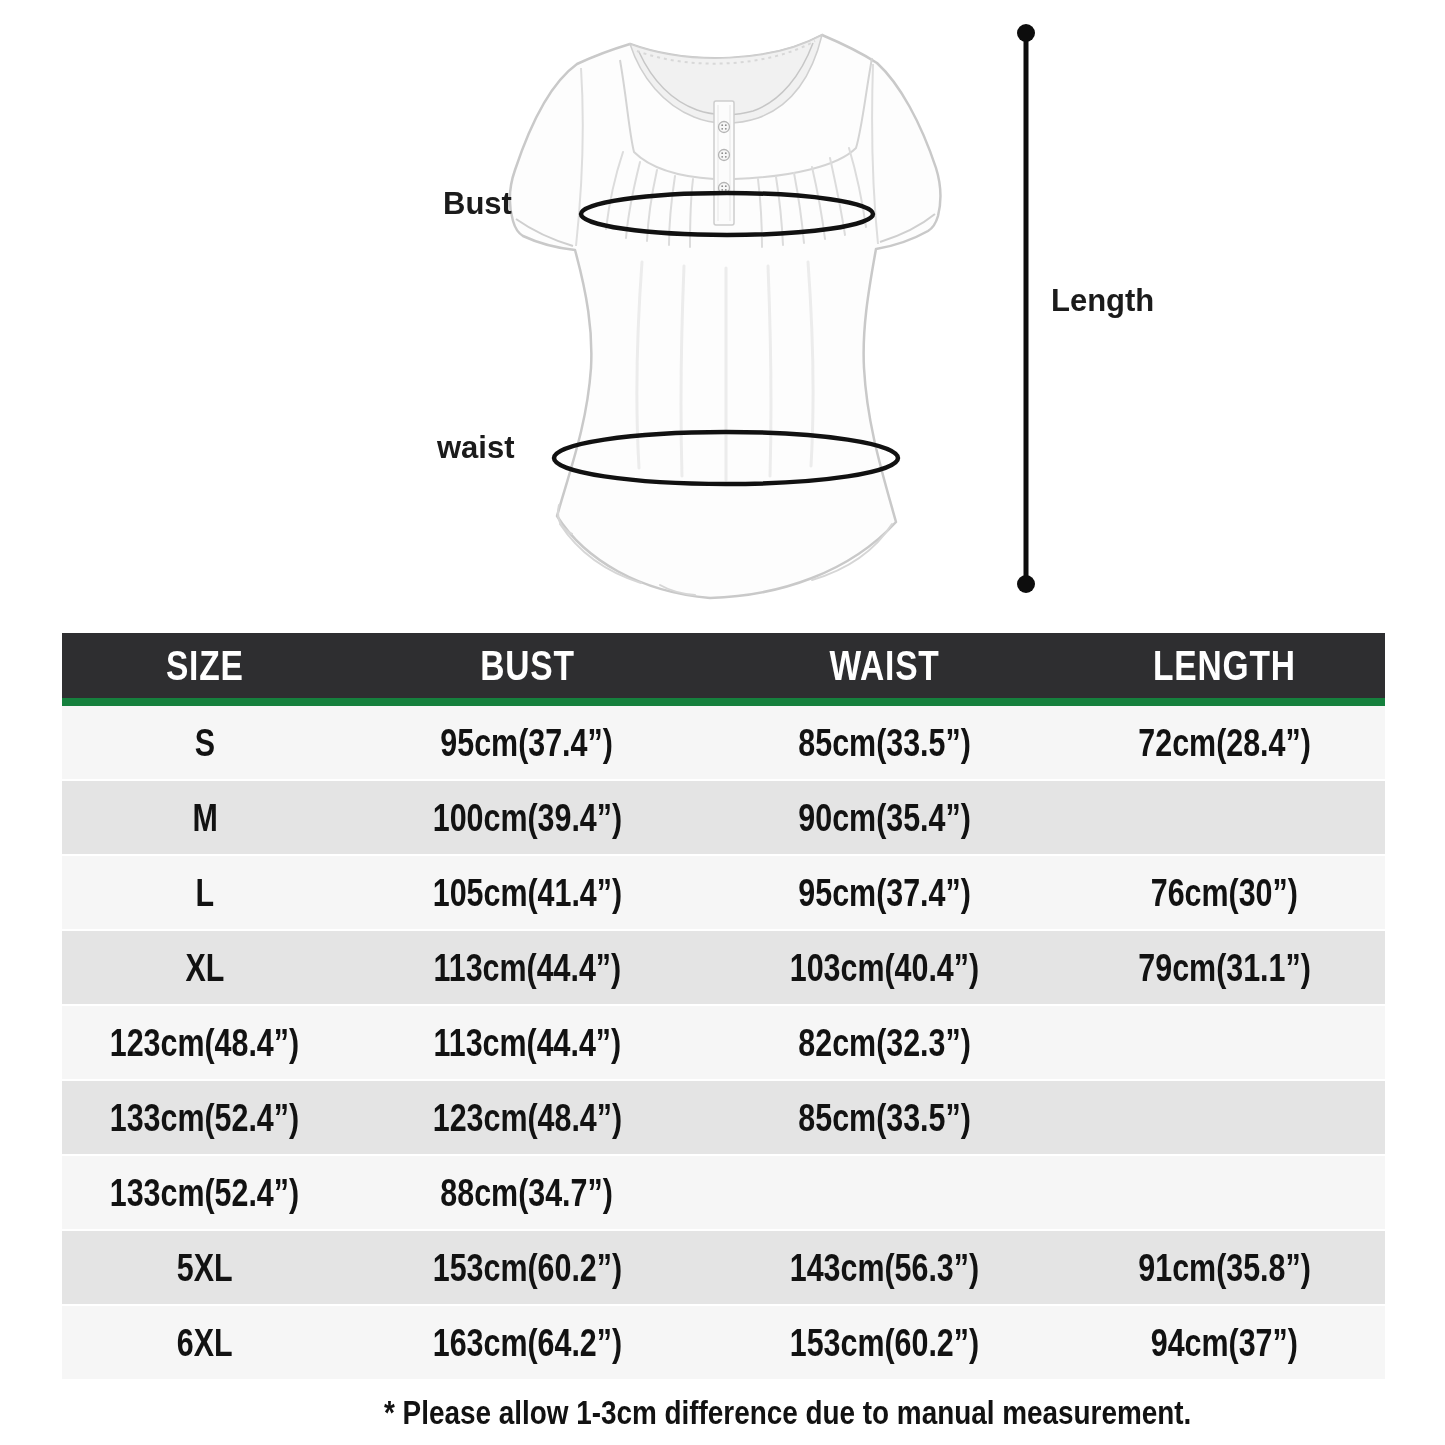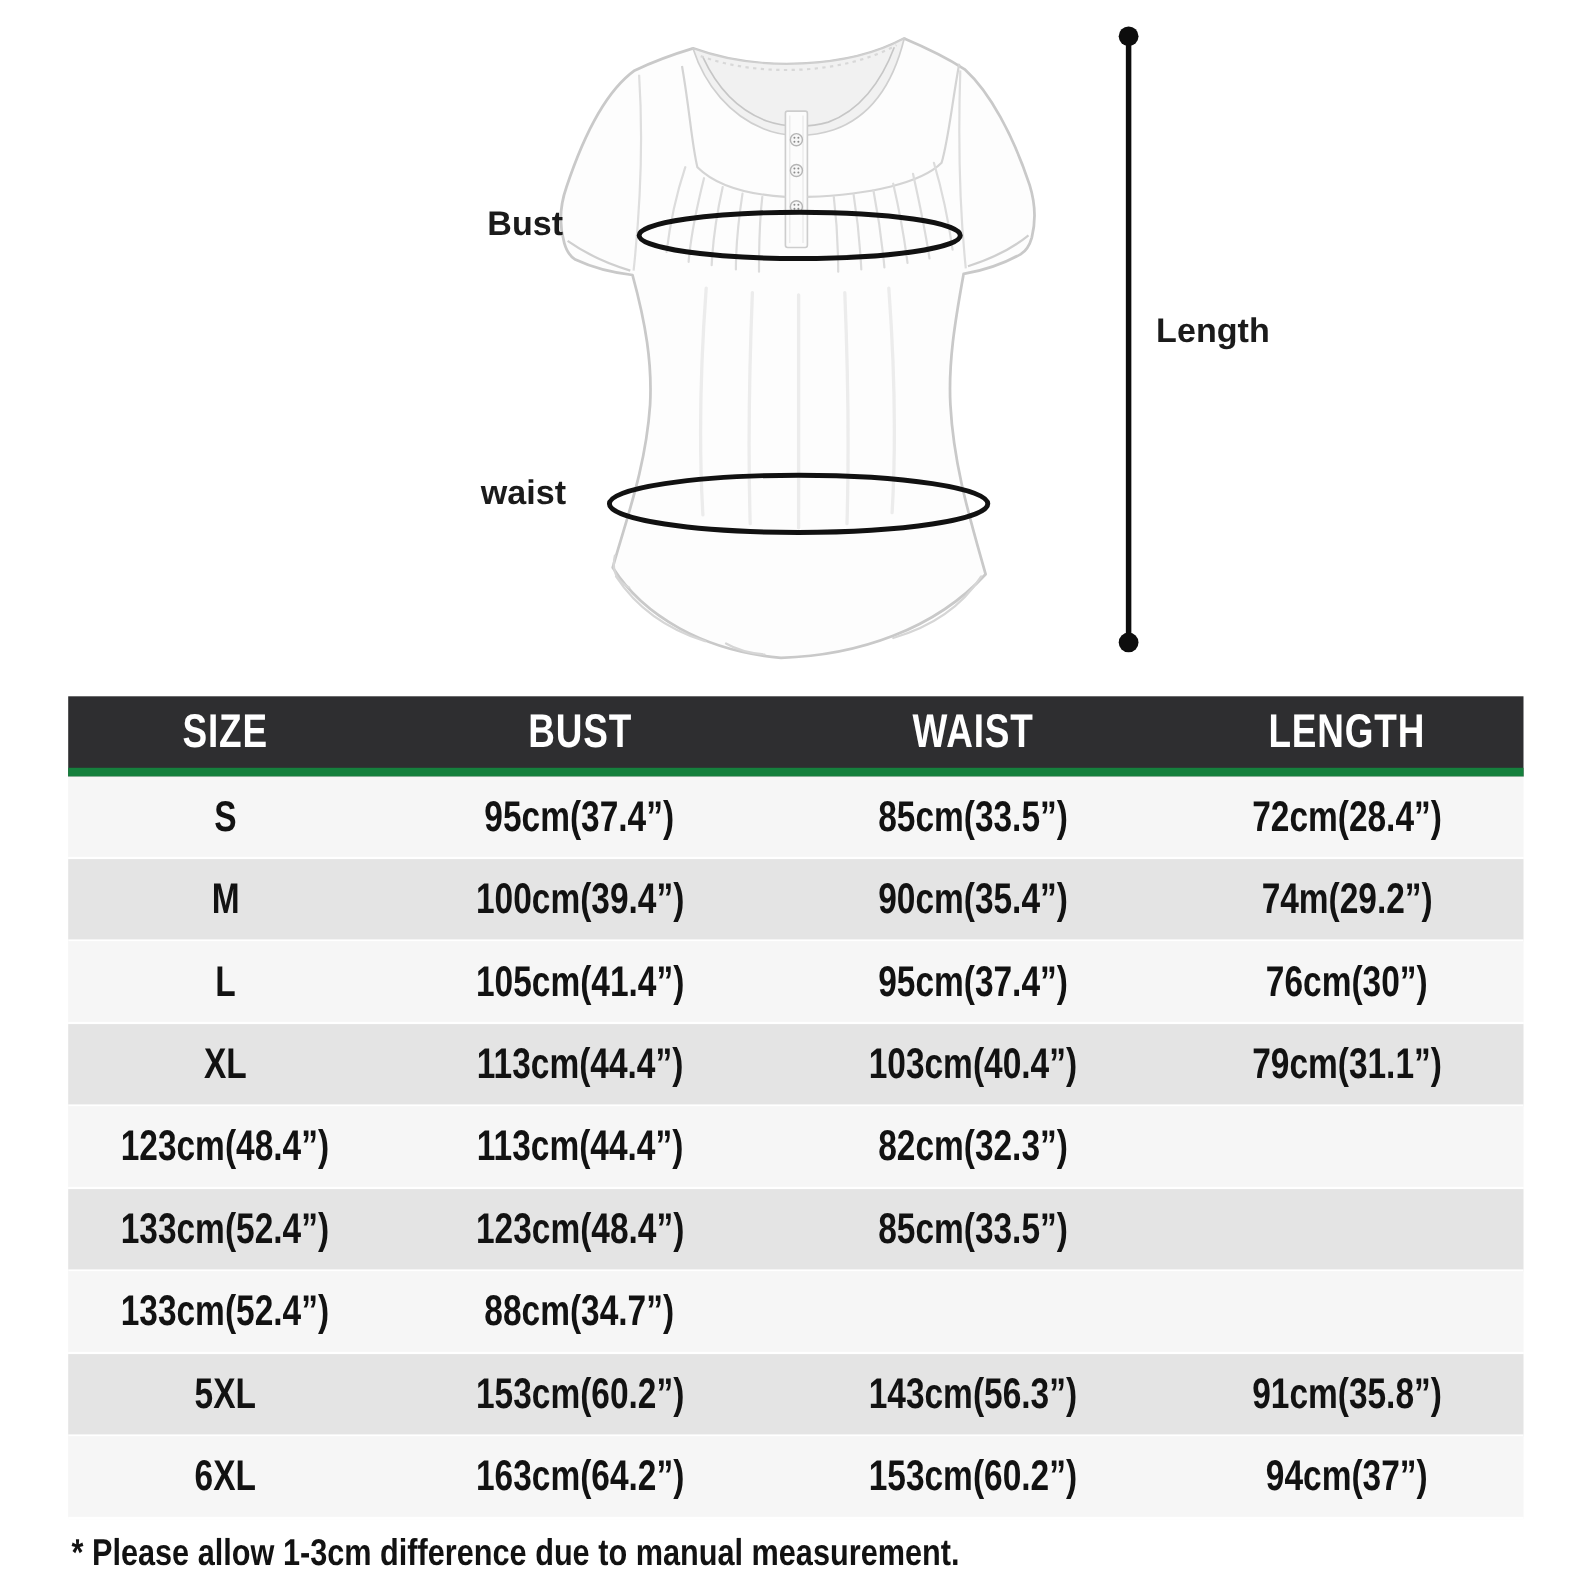"Bust" .page { text-align: none -> right }
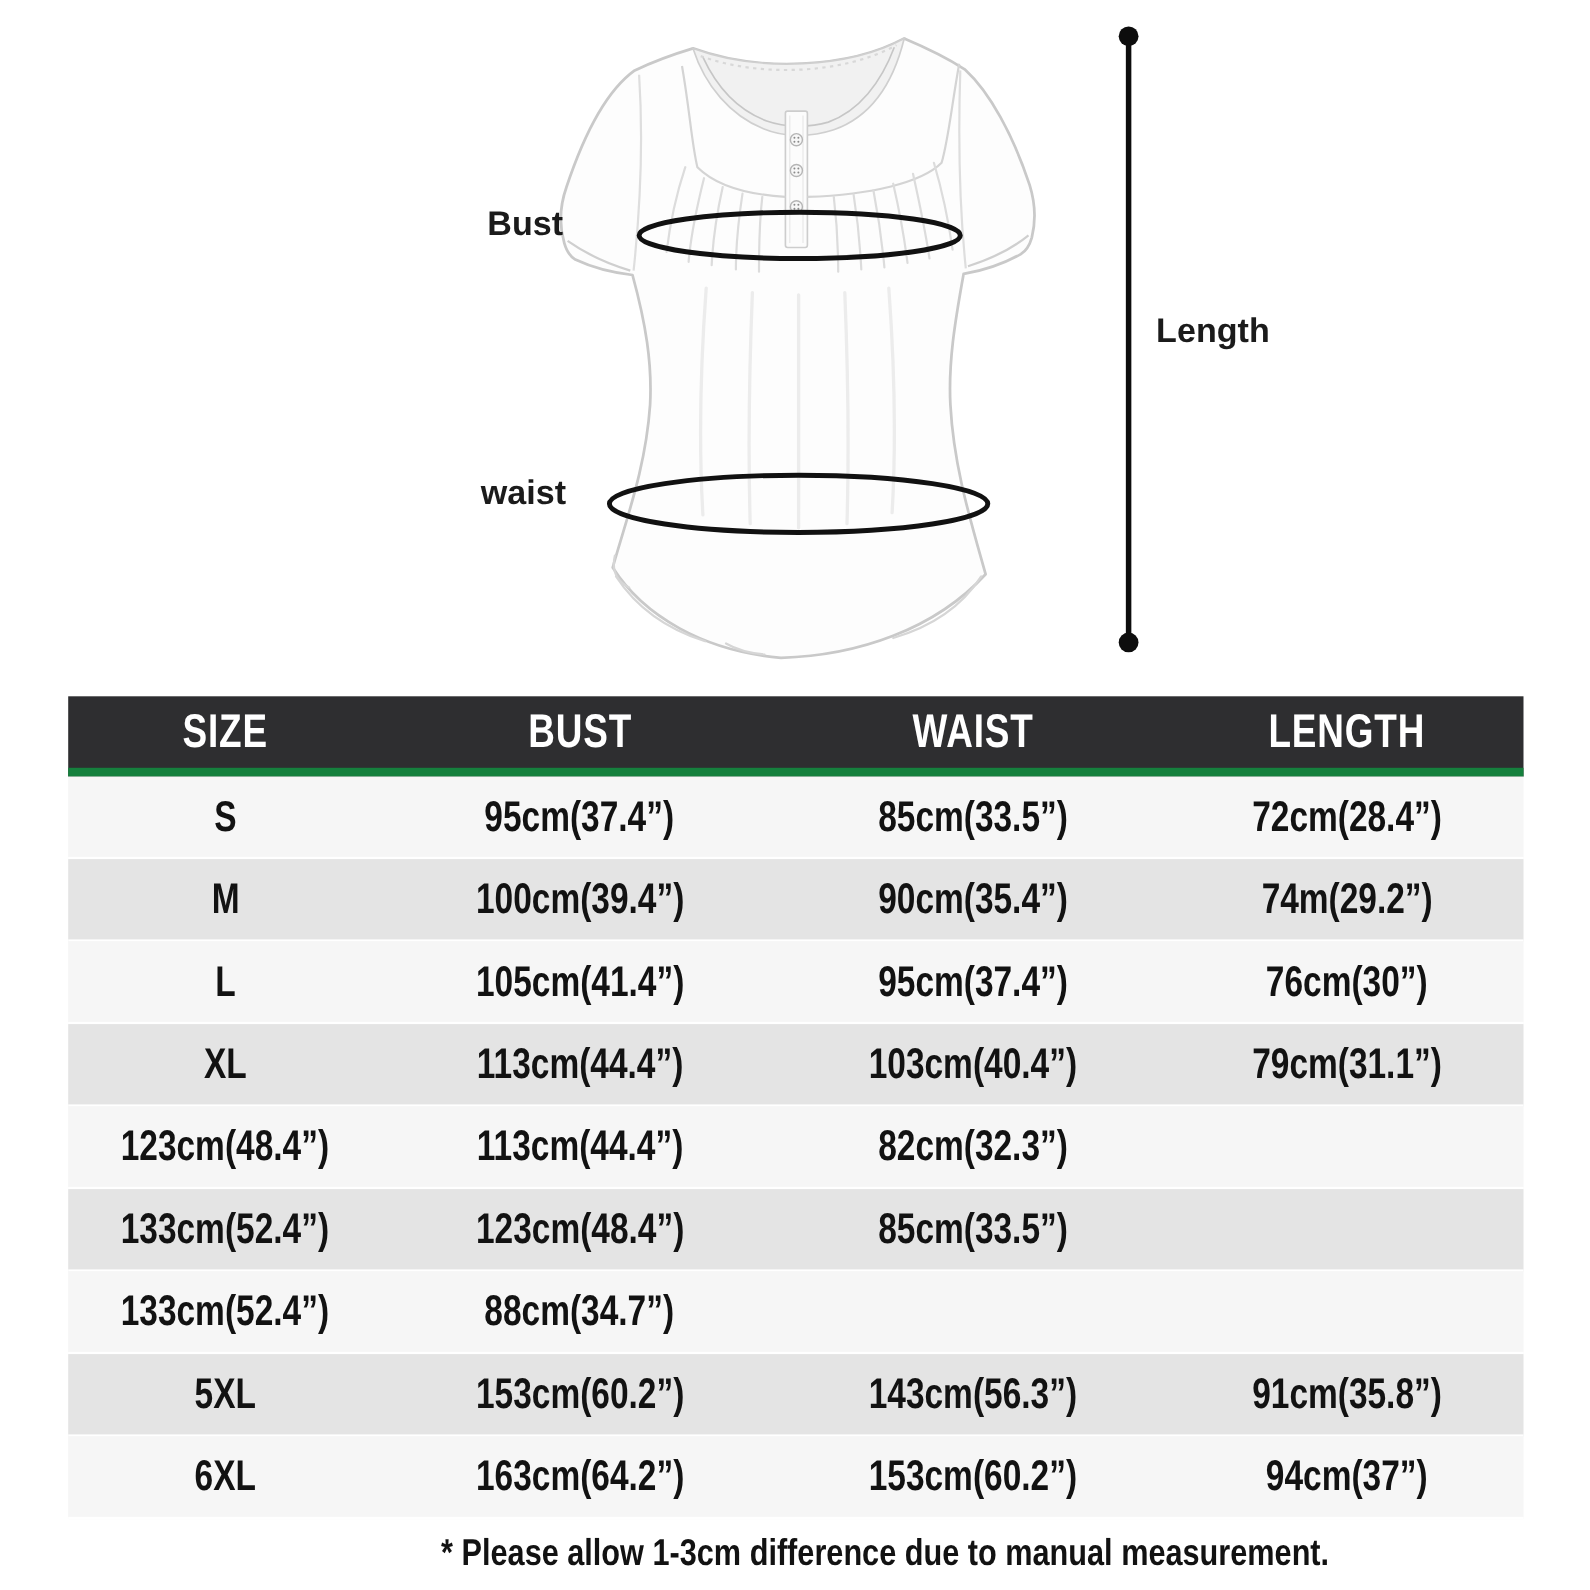"74m(29.2”)" div.td { html: <div> <span>74m(29.2”)</span> </div> -> none }
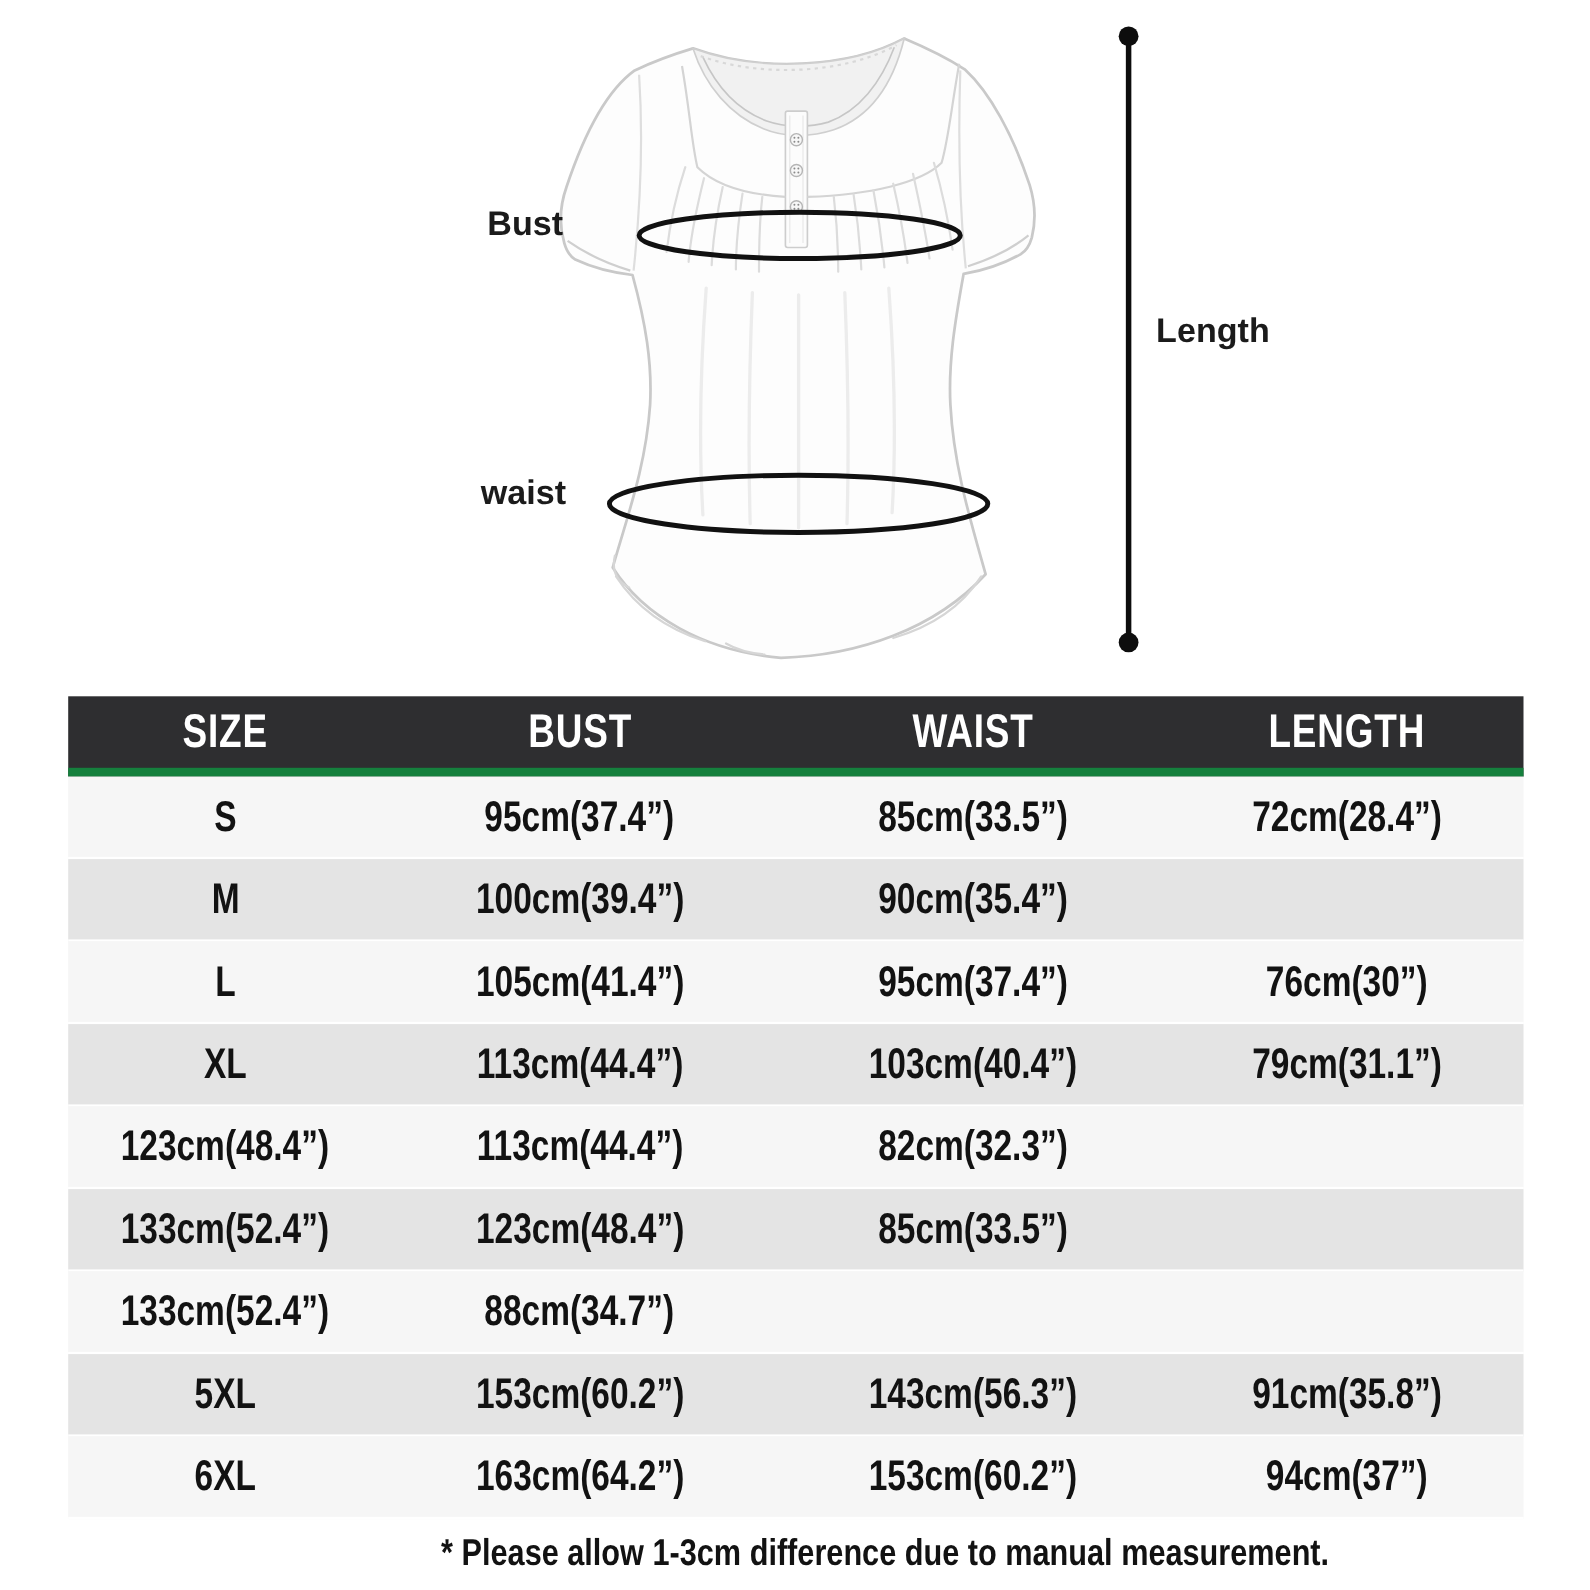"* Please allow 1-3cm difference" .footnote { left: 65px -> 48px }
